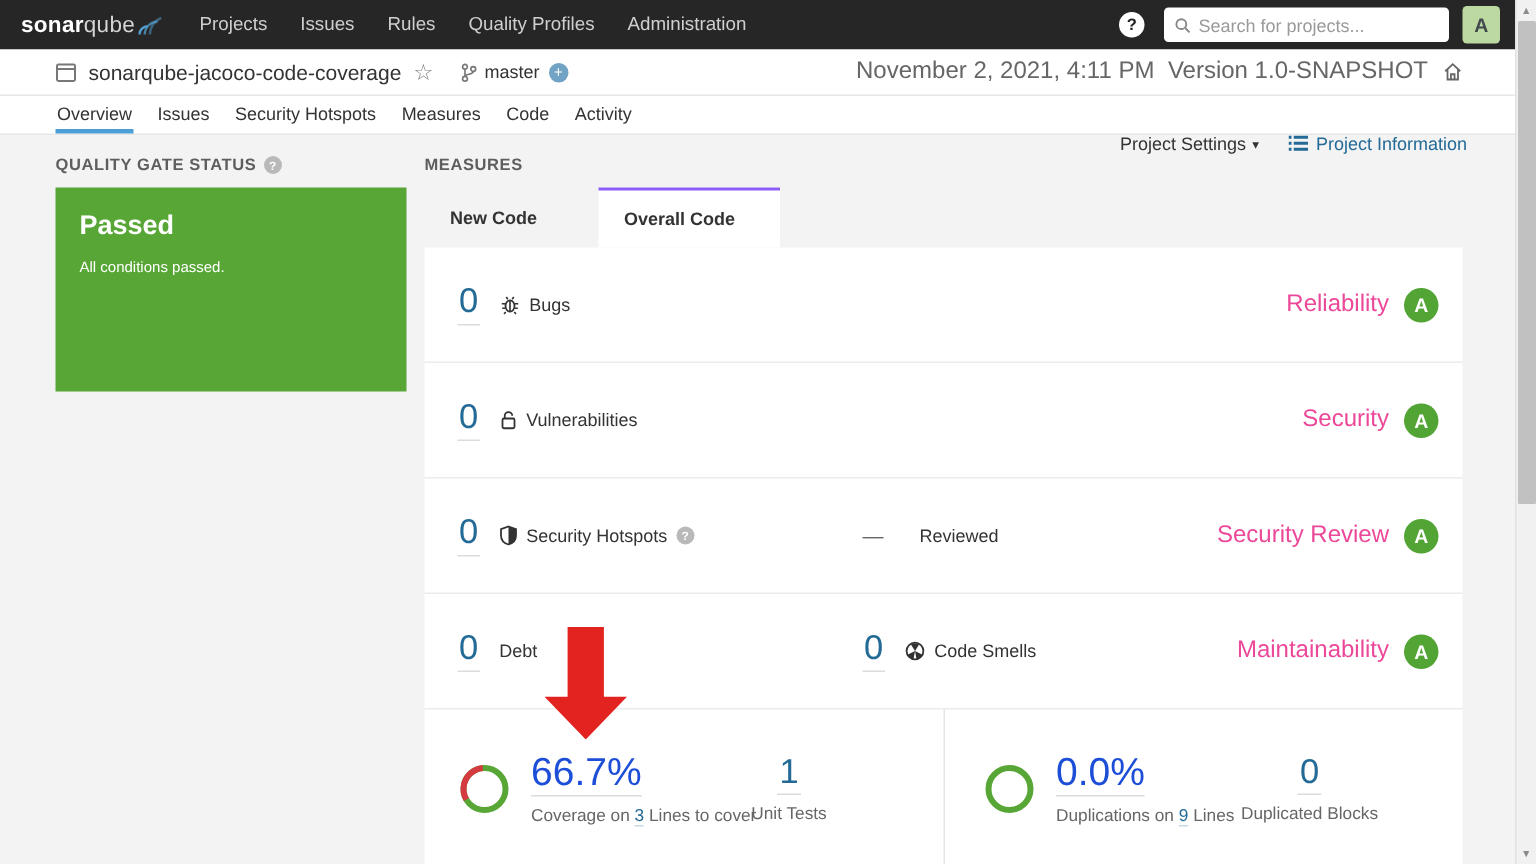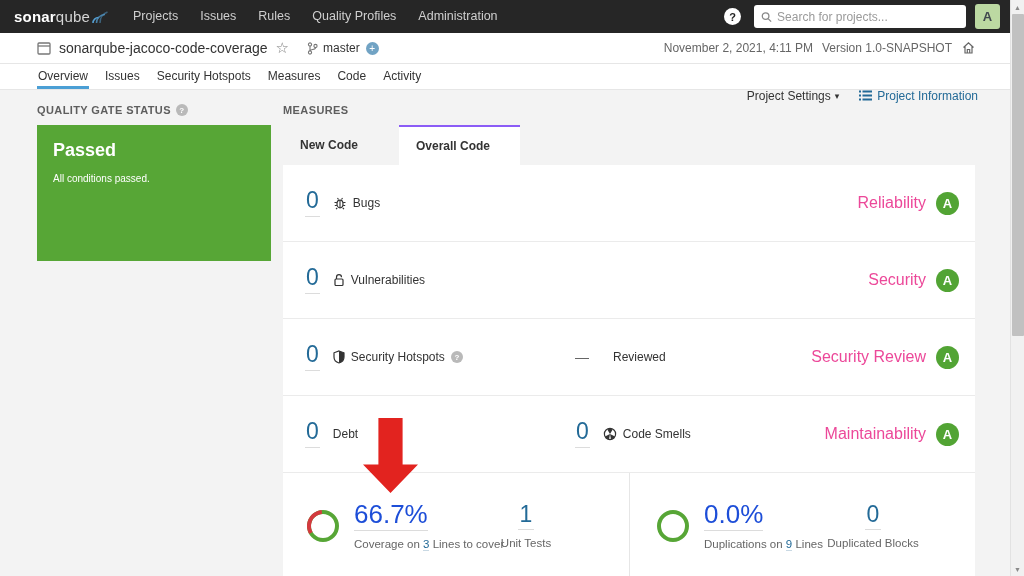"Search for projects..." .searchbox { width: 212px -> 190px }
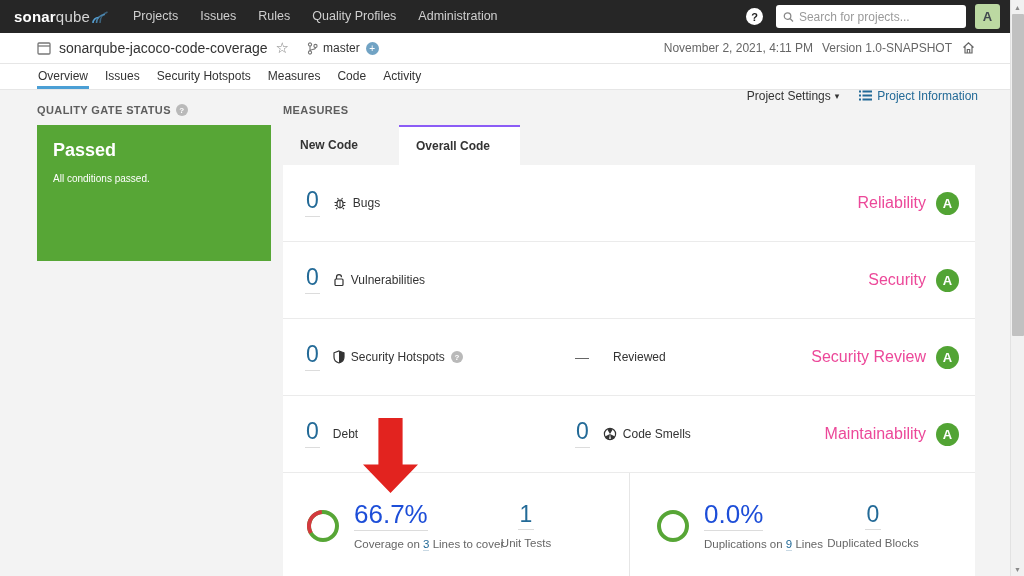"November 2, 2021, 4:11 PM" .ph-date, .ph-version { font-size: 12px -> 16px }
